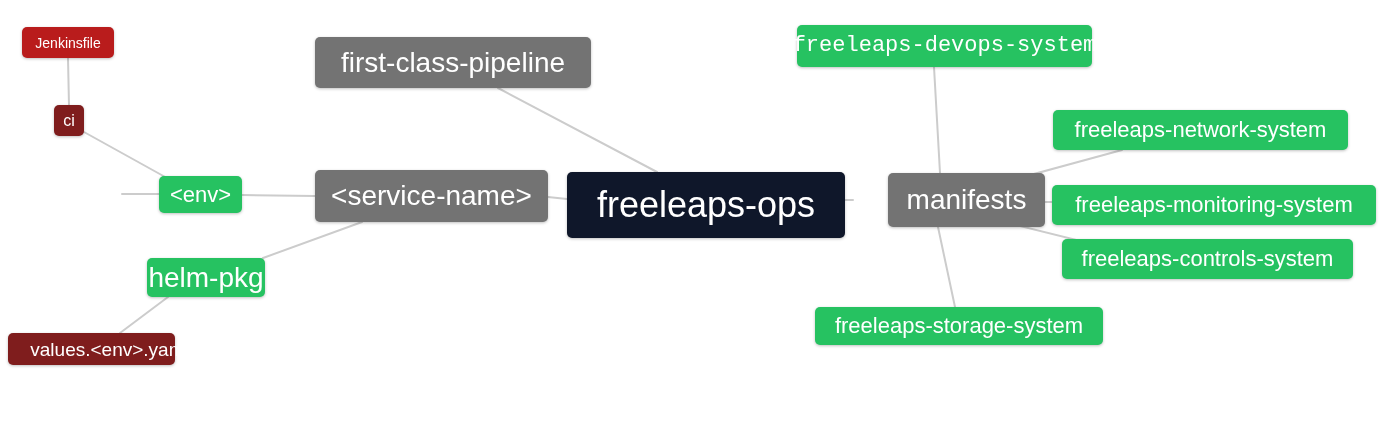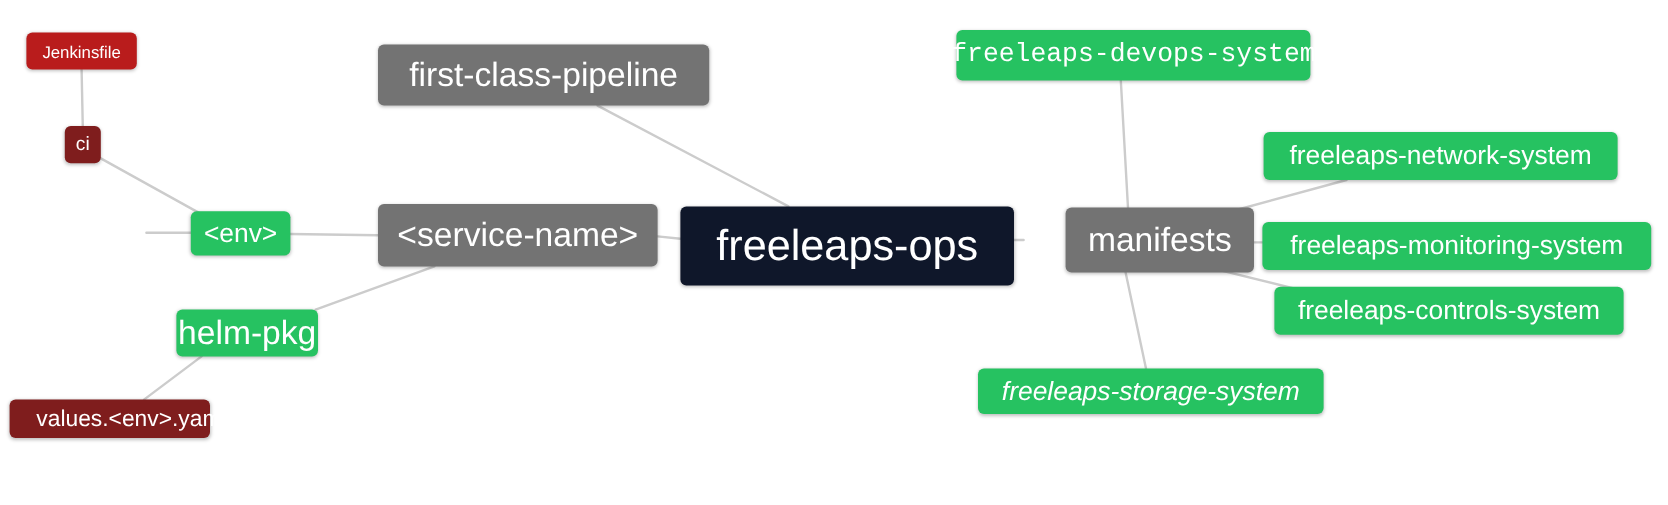"freeleaps-storage-system" div.node { font-style: italic -> none }
